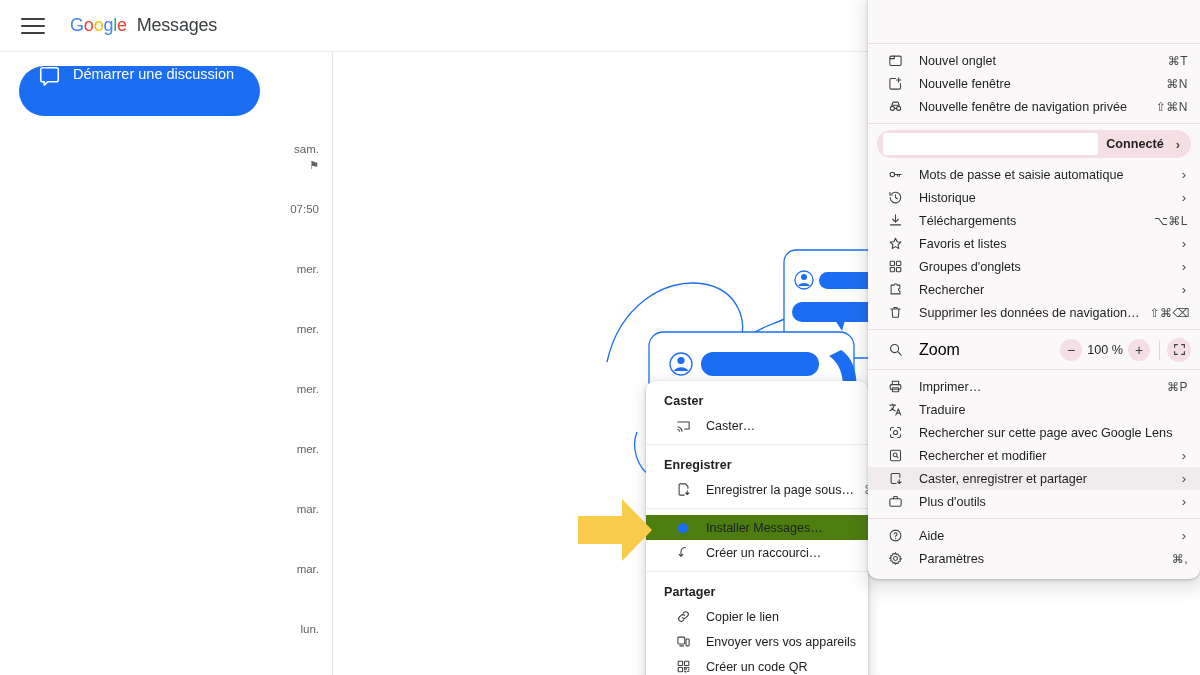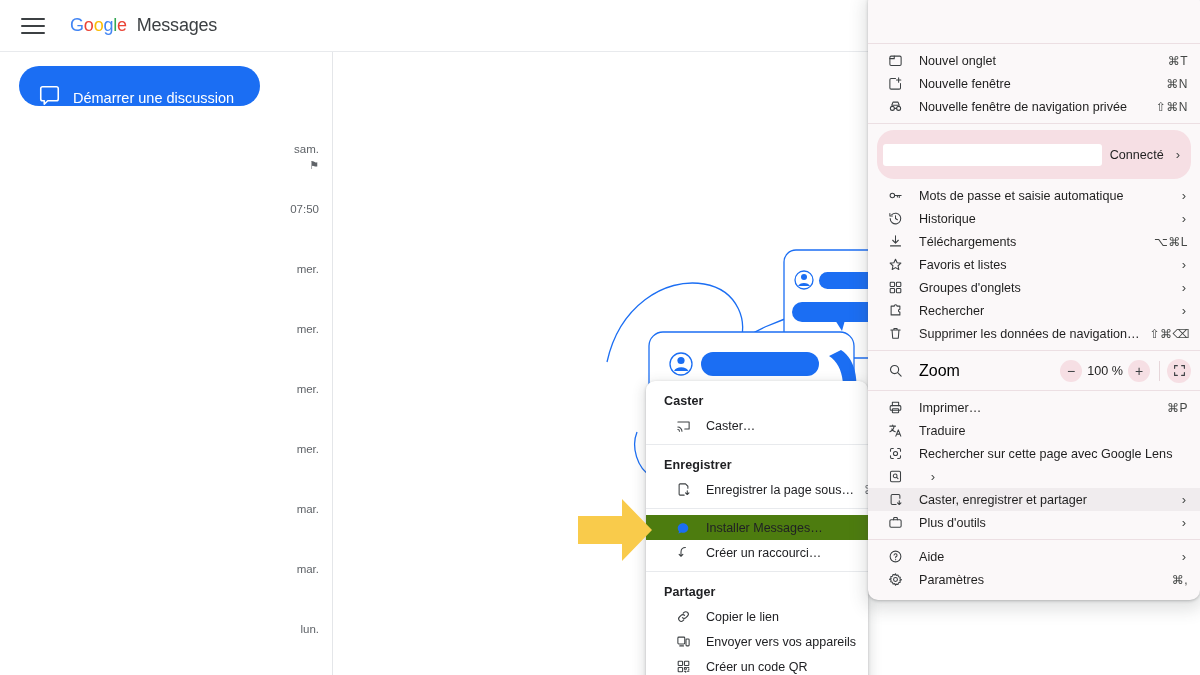"Démarrer une discussion" .start-chat-btn { align-items: flex-end -> flex-start; height: 40px -> 50px }
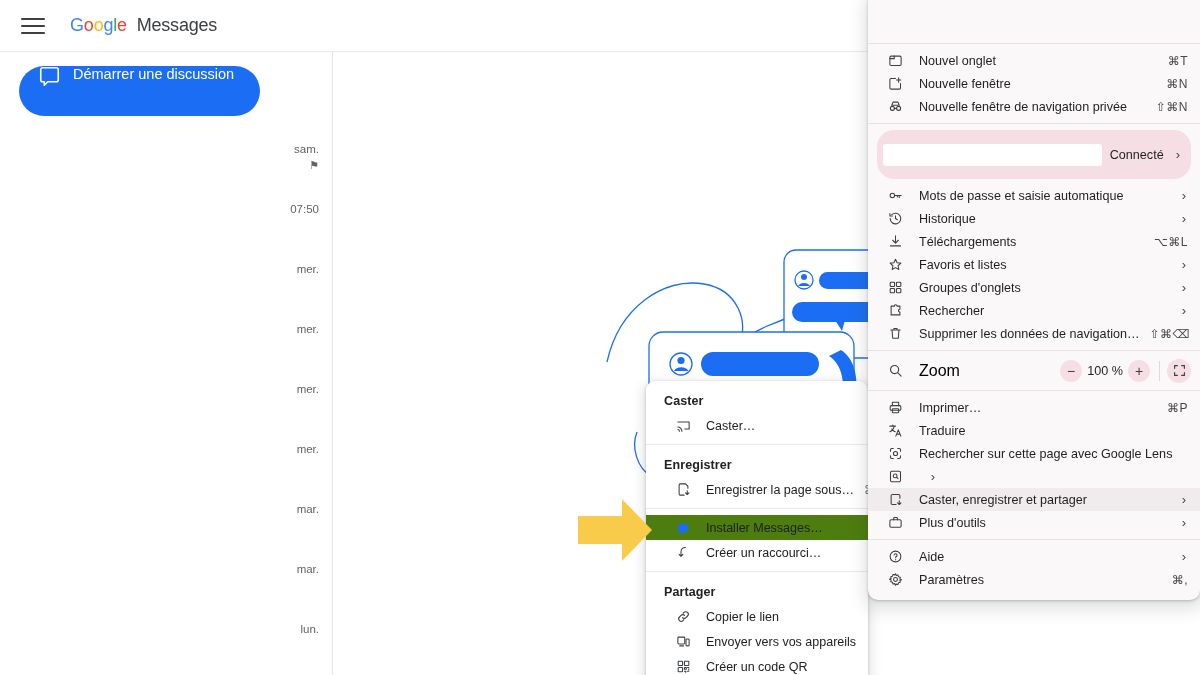"Connecté" .acct-row { font-weight: none -> bold; height: 49px -> 28px }
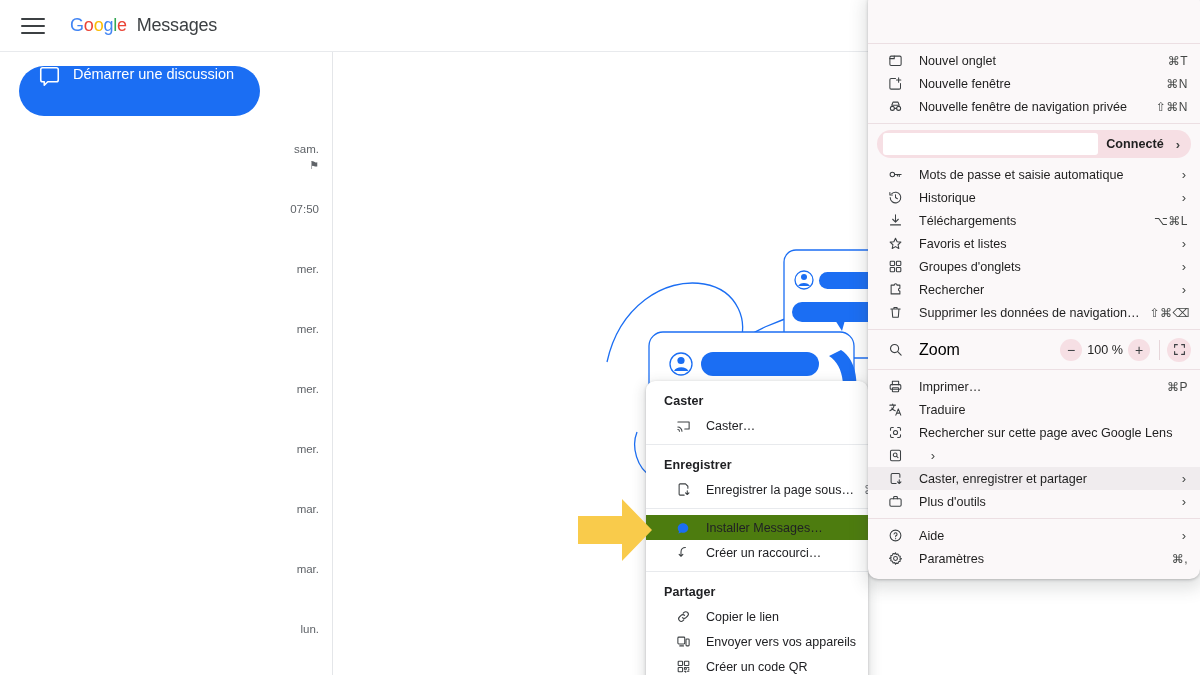"Rechercher et modifier" span.cm-label { html: none -> <span>Rechercher et modifier</span> }
